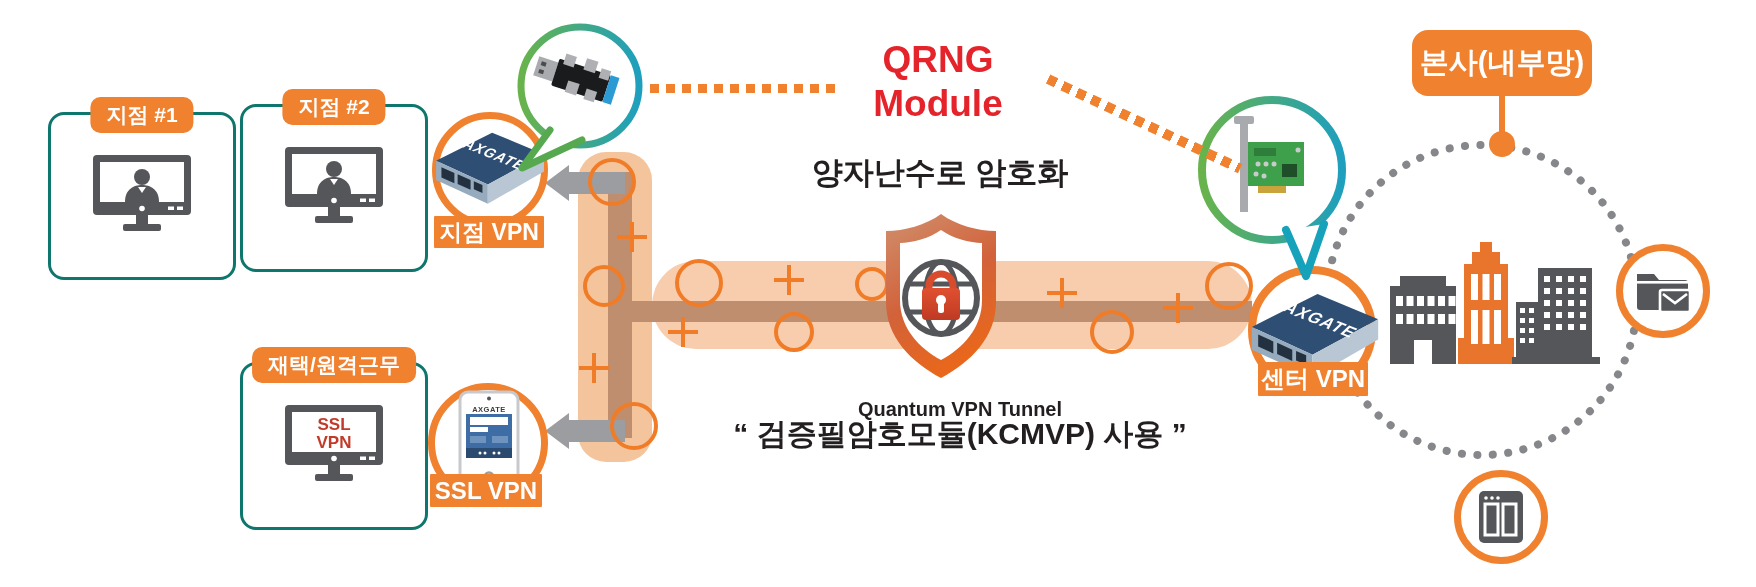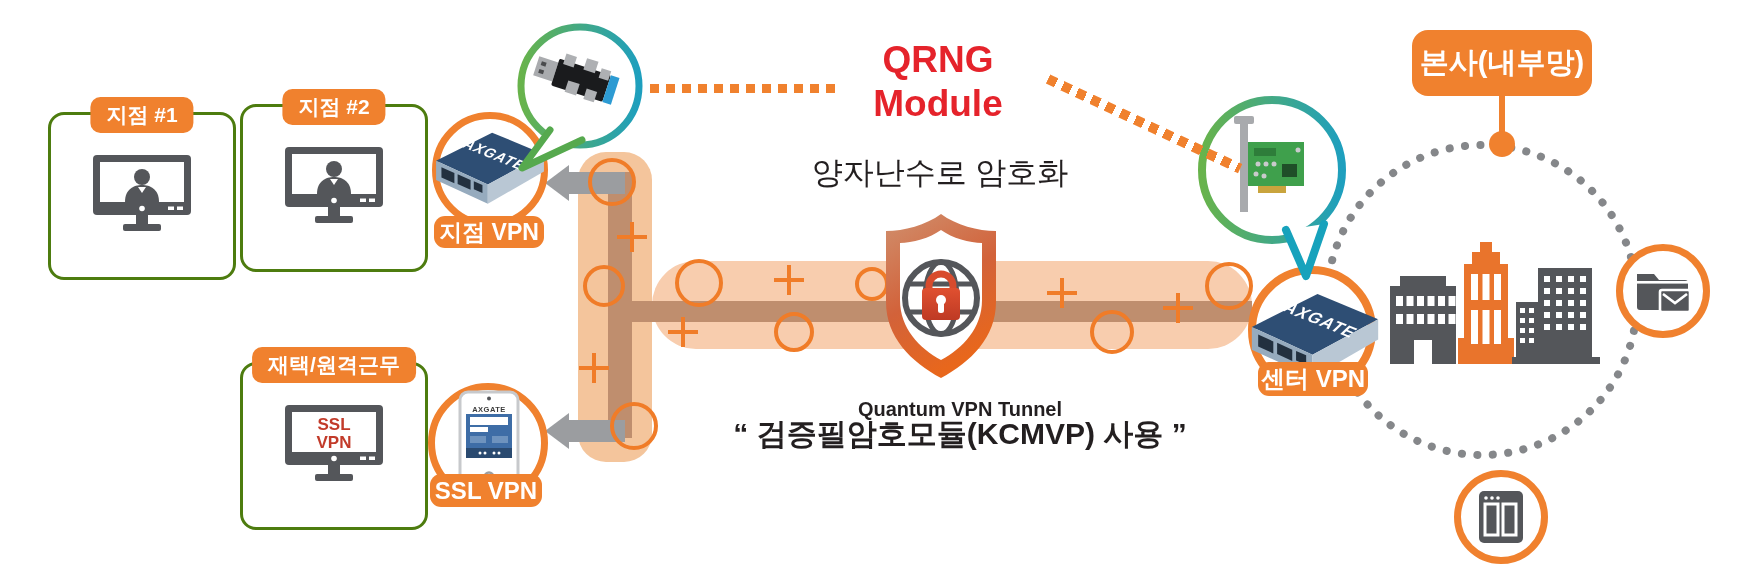"지점 #1" .ubox { border: 3px solid #4d7c0f -> 3px solid #0f766e }
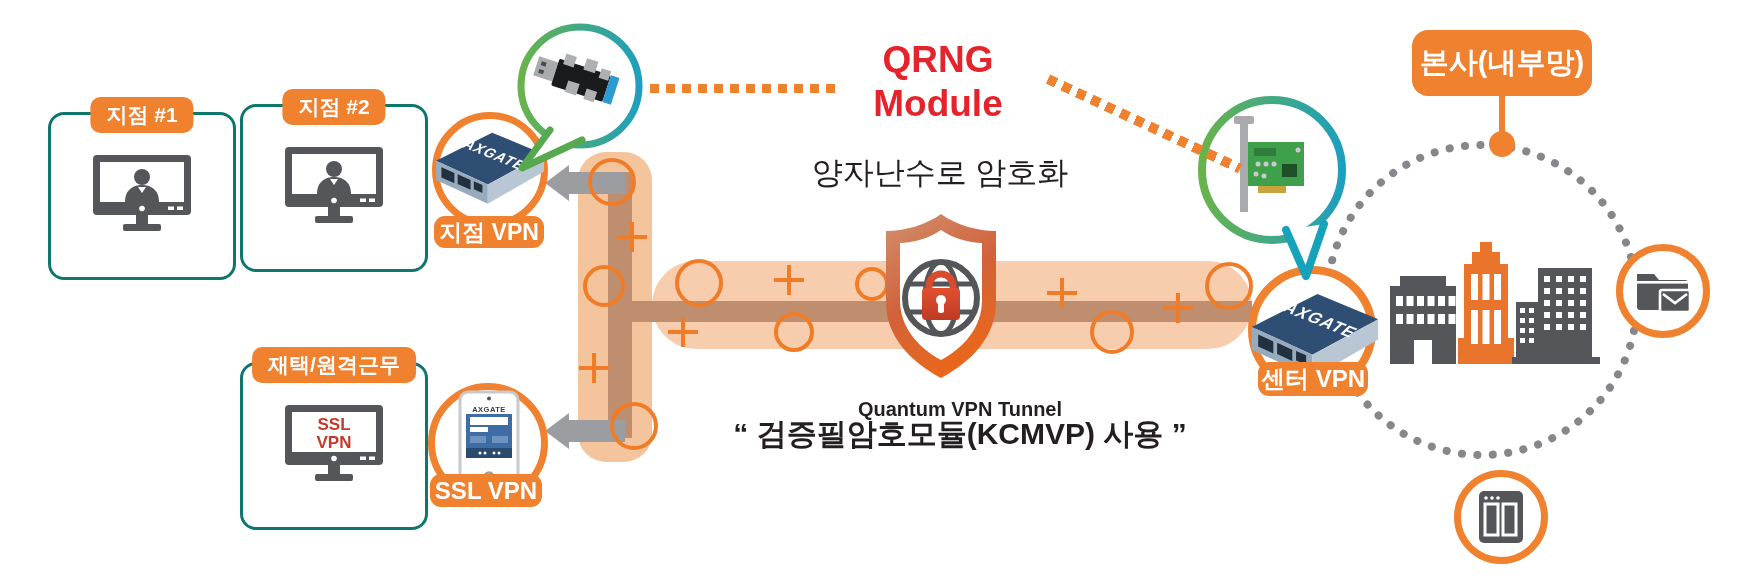"양자난수로 암호화" .caption { font-weight: 400 -> 700 }
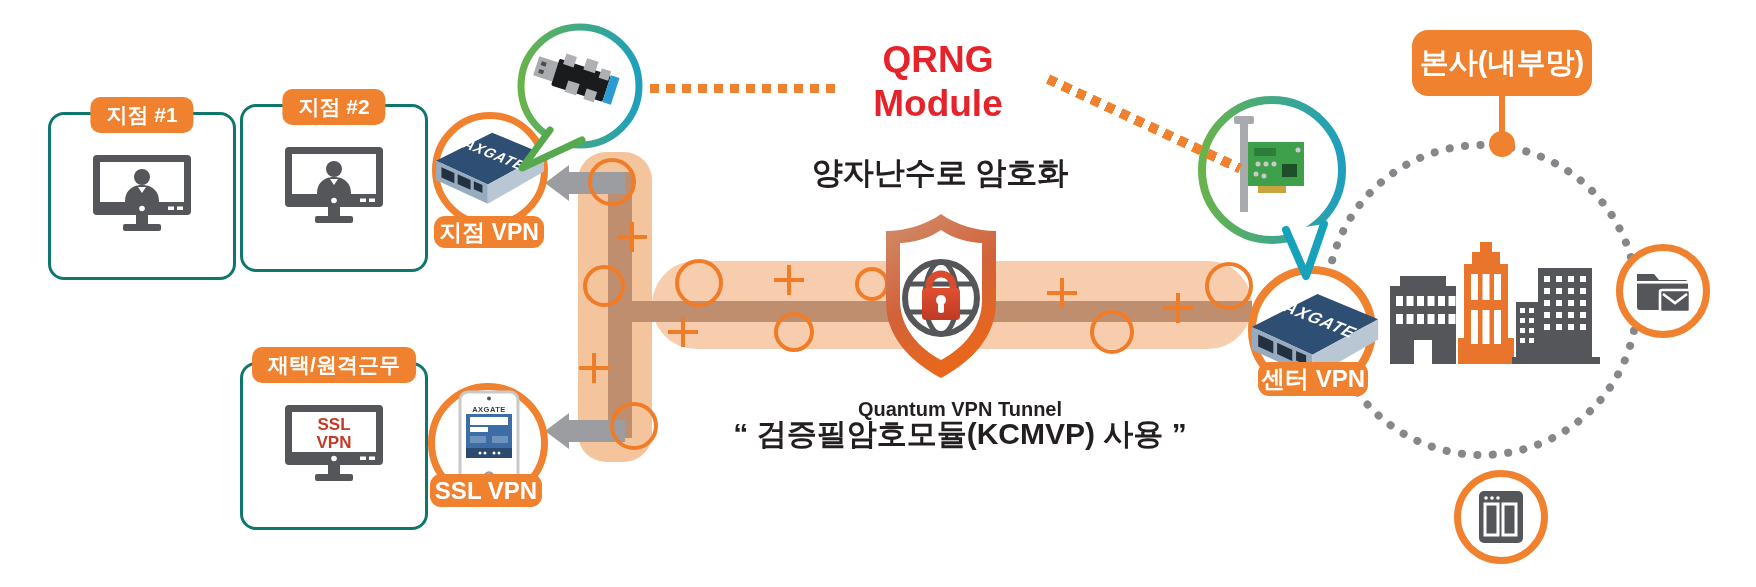"지점 VPN" .nlabel { border-radius: 11px -> 1px }
